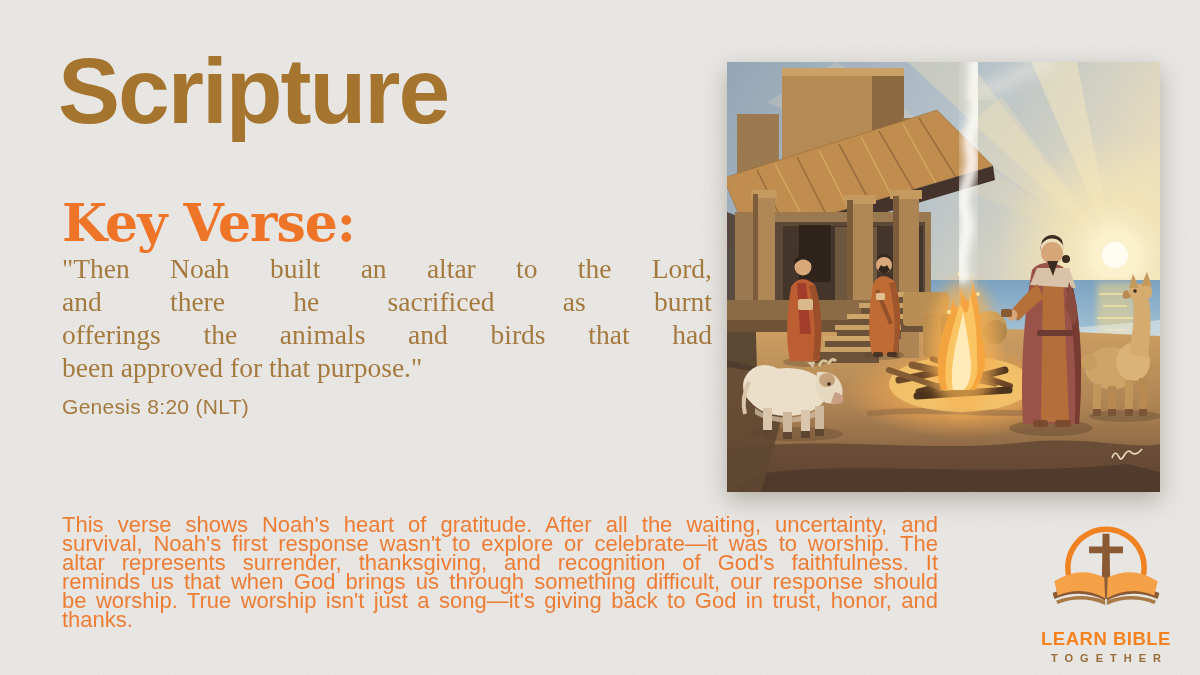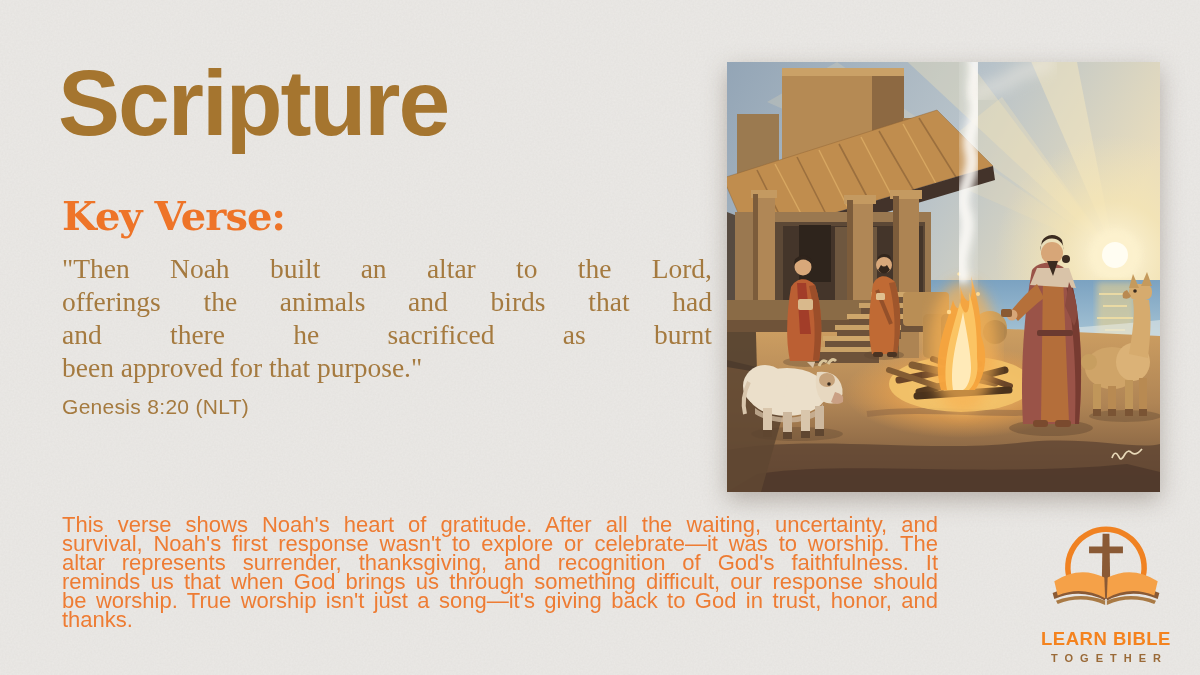"Scripture" .title { top: 50px -> 38px }
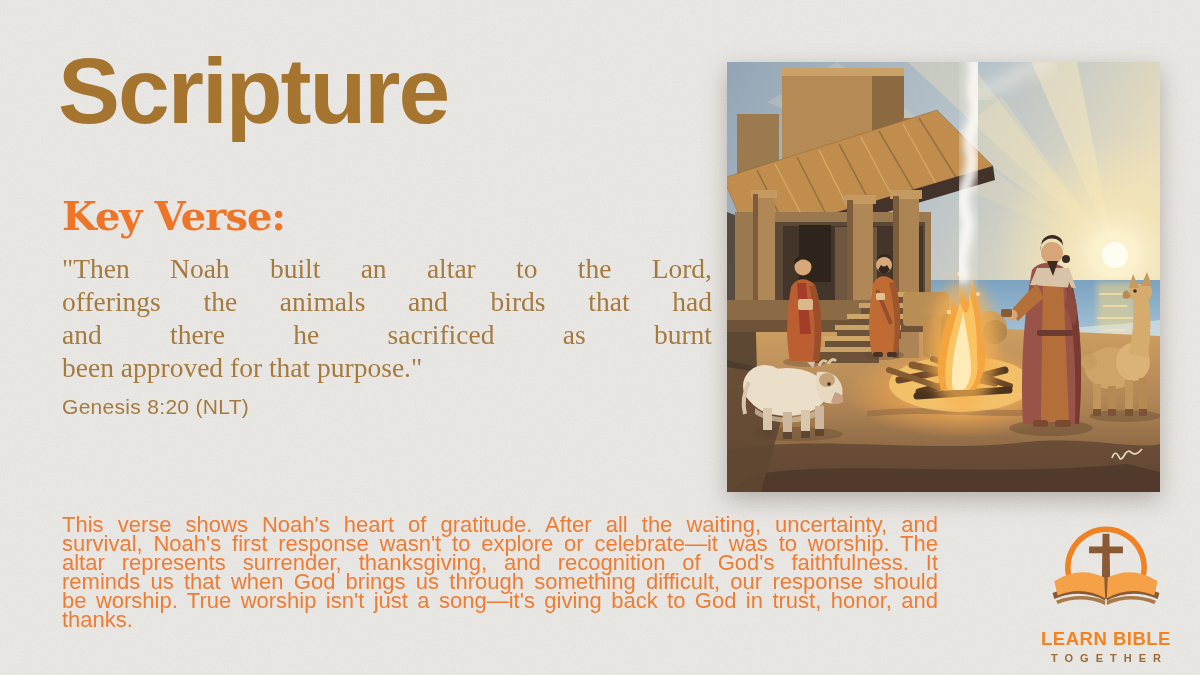"Key Verse:" .kv-head { font-size: 40px -> 52px }
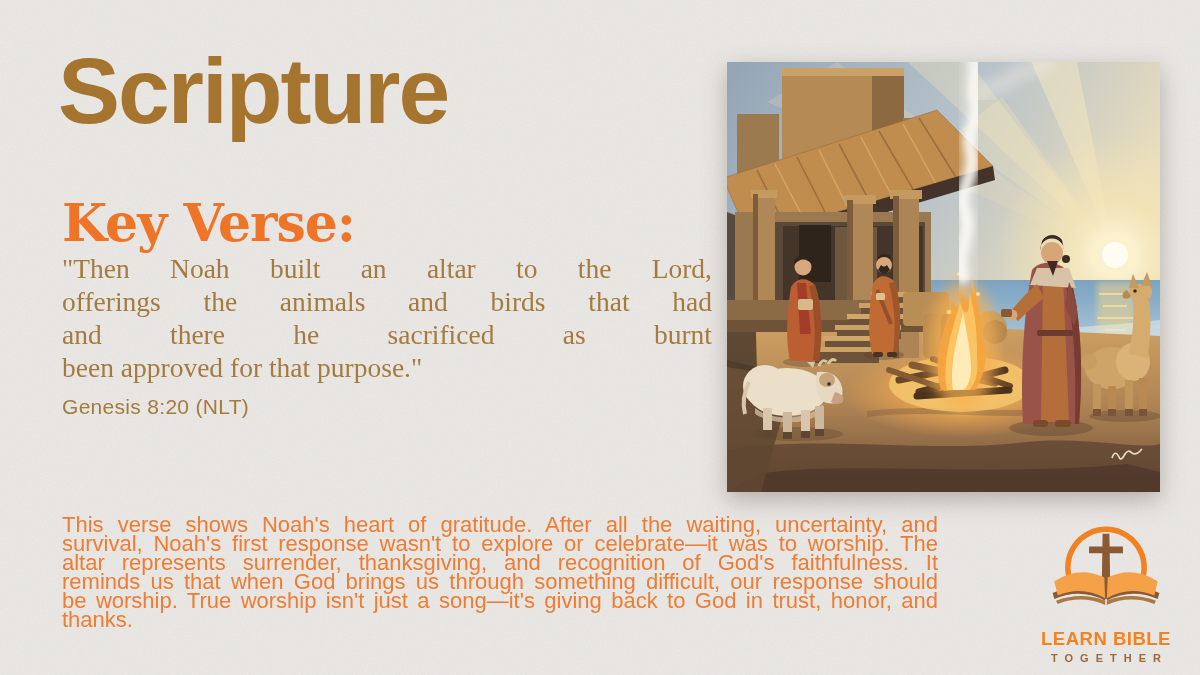"offerings the animals and birds" div.vline { order: before "and there he sacrificed as" -> after "and there he sacrificed as" }
